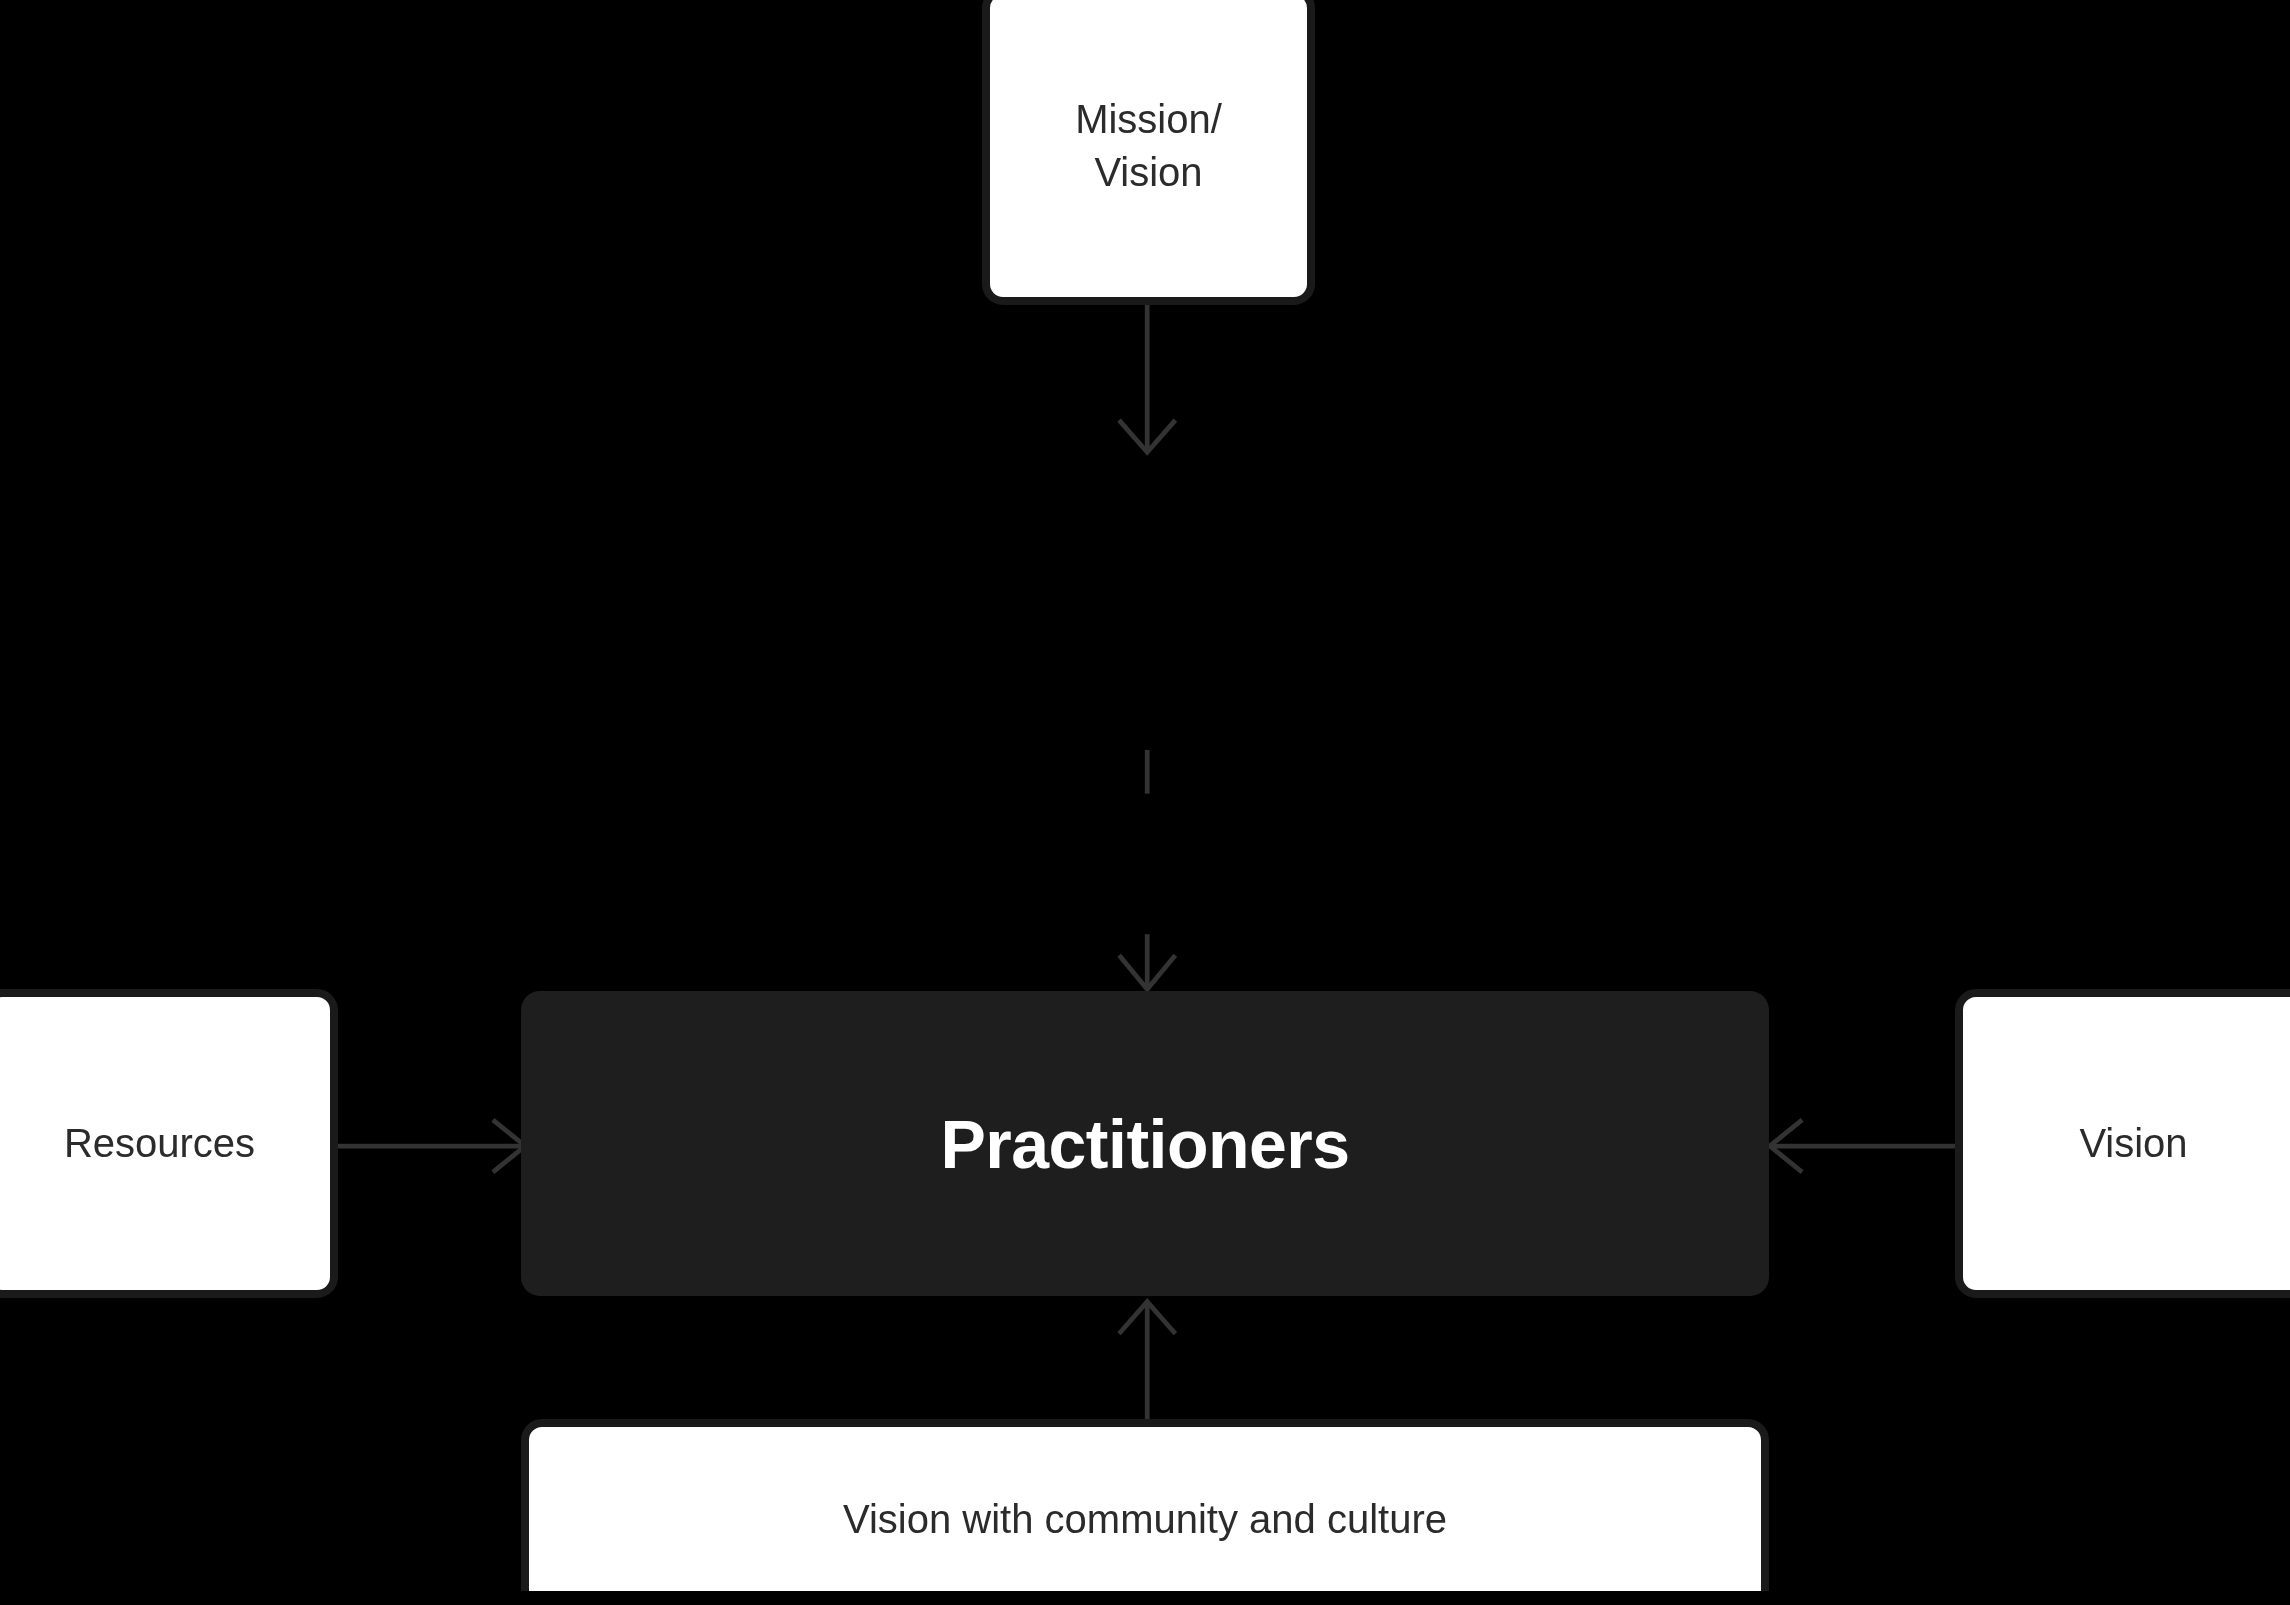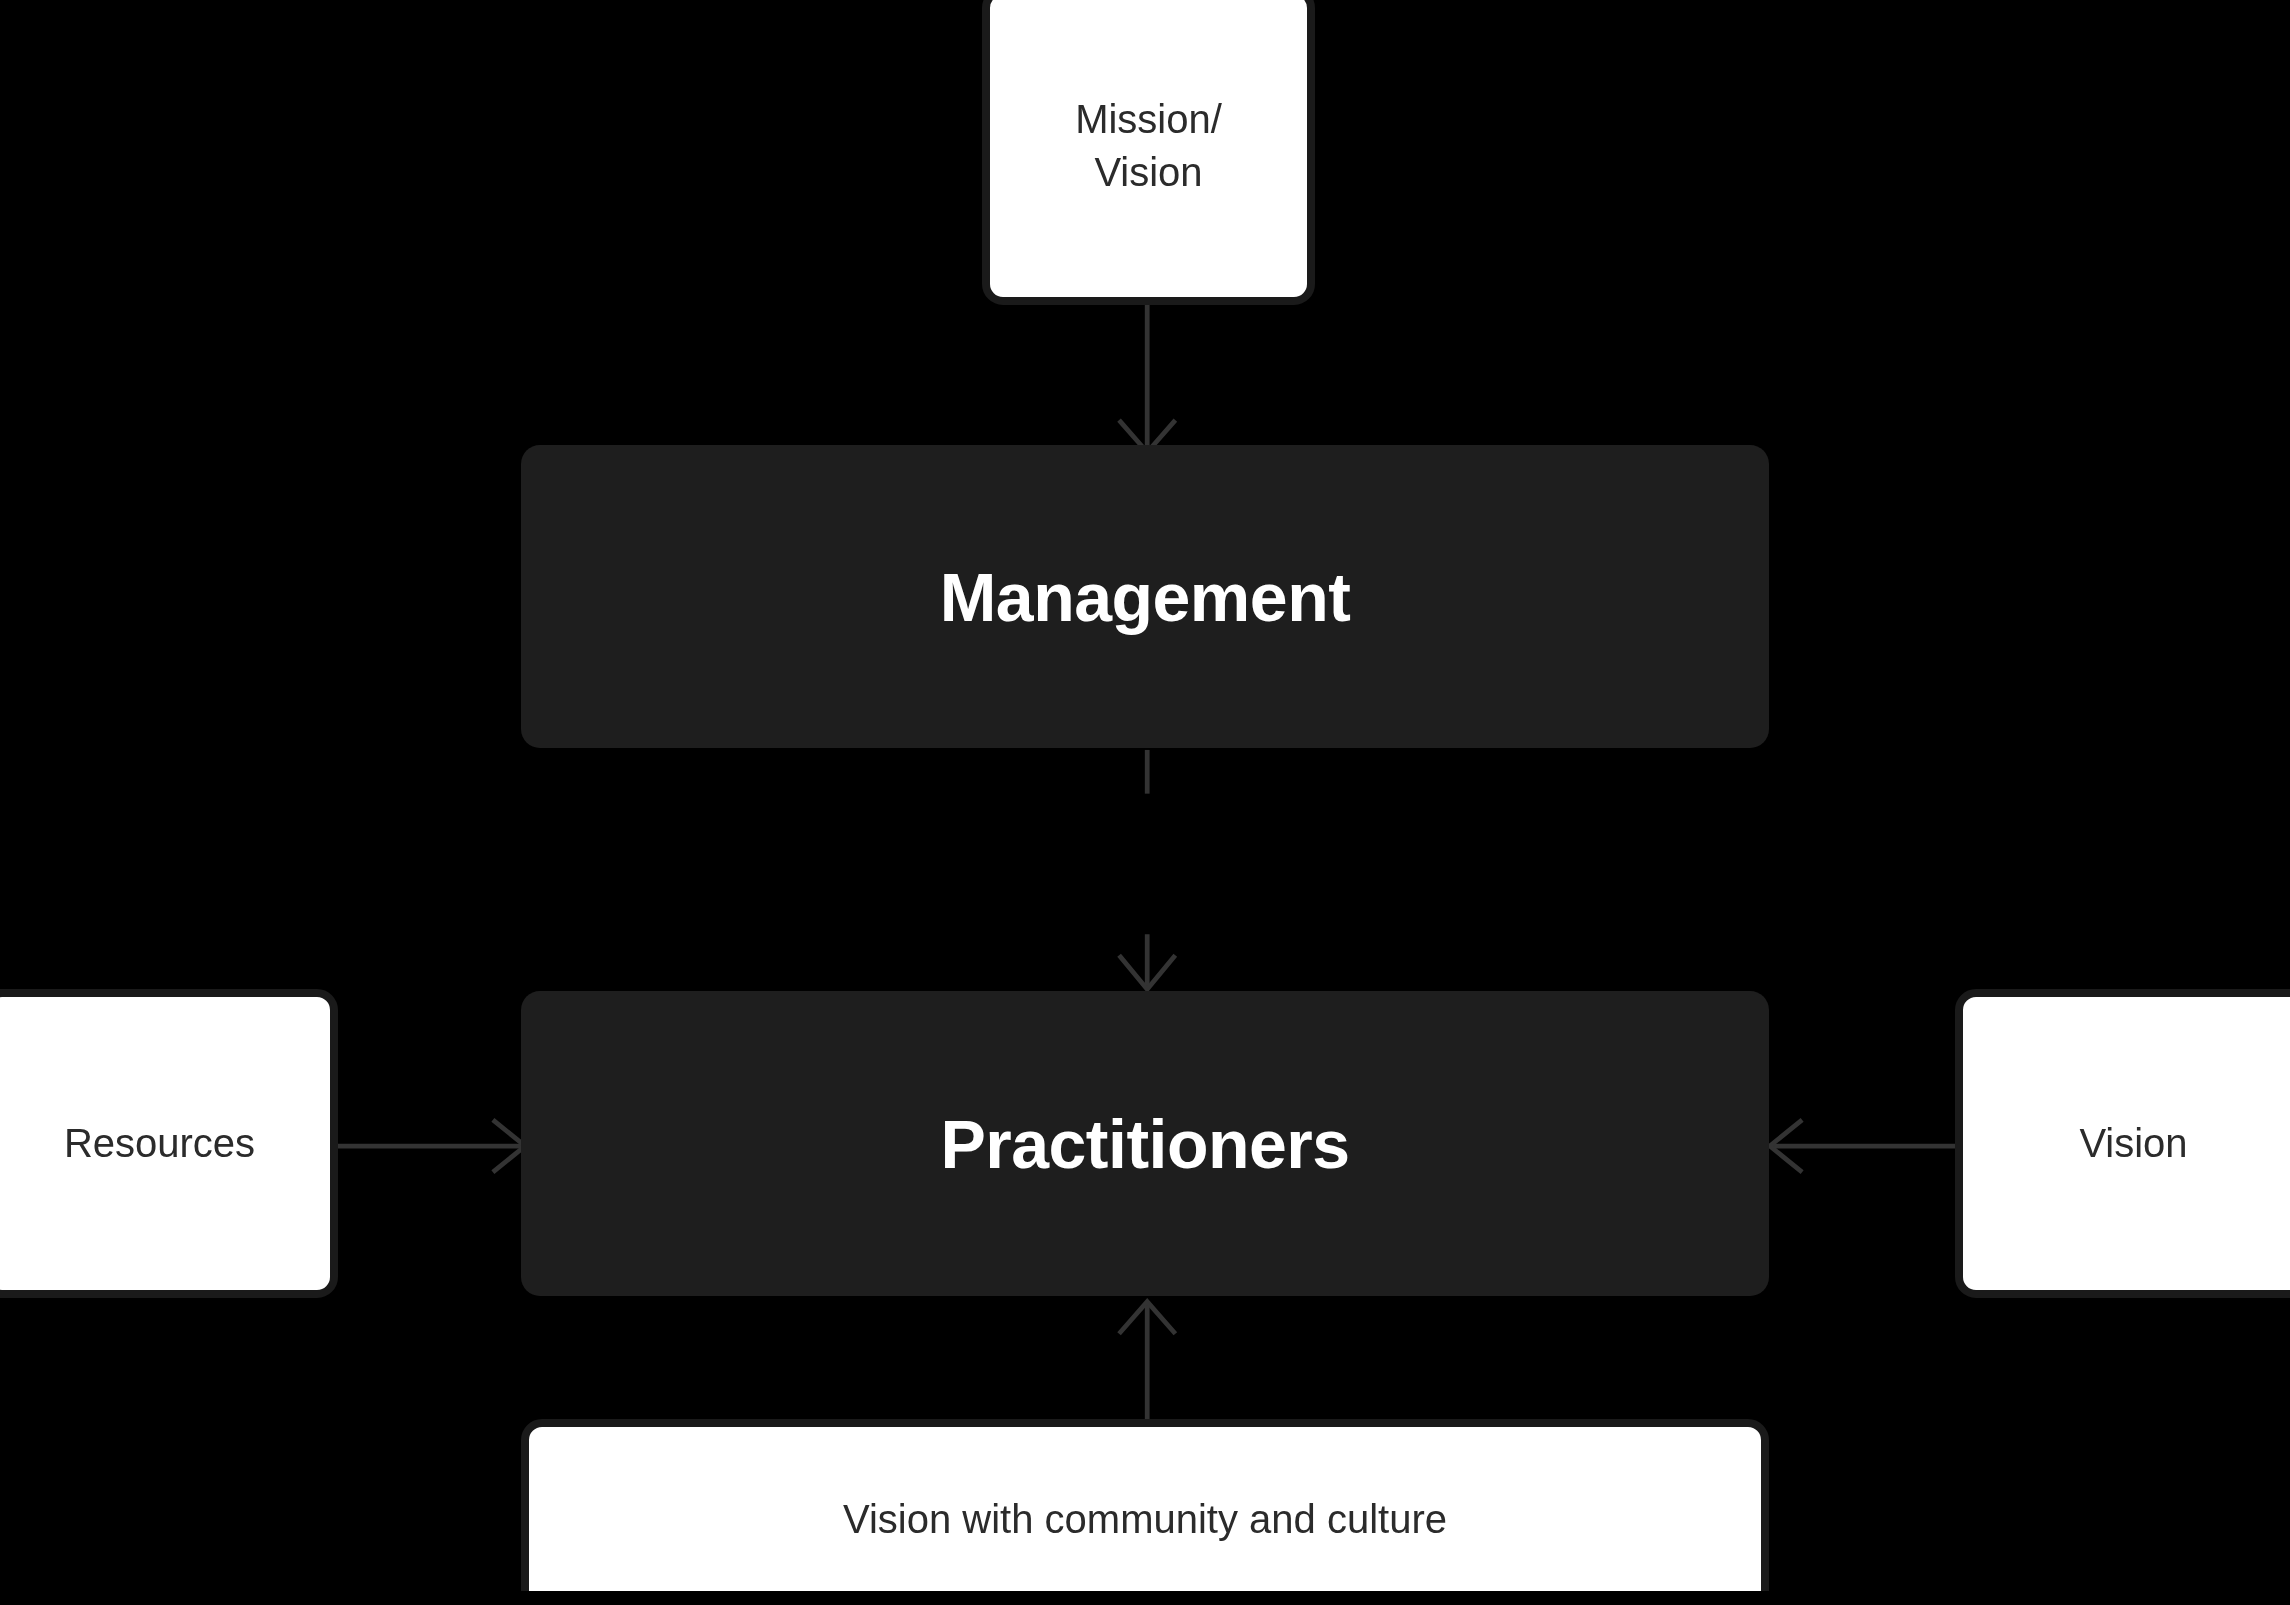"Management" div.node { html: <div> <span>Management</span> </div> -> none }
